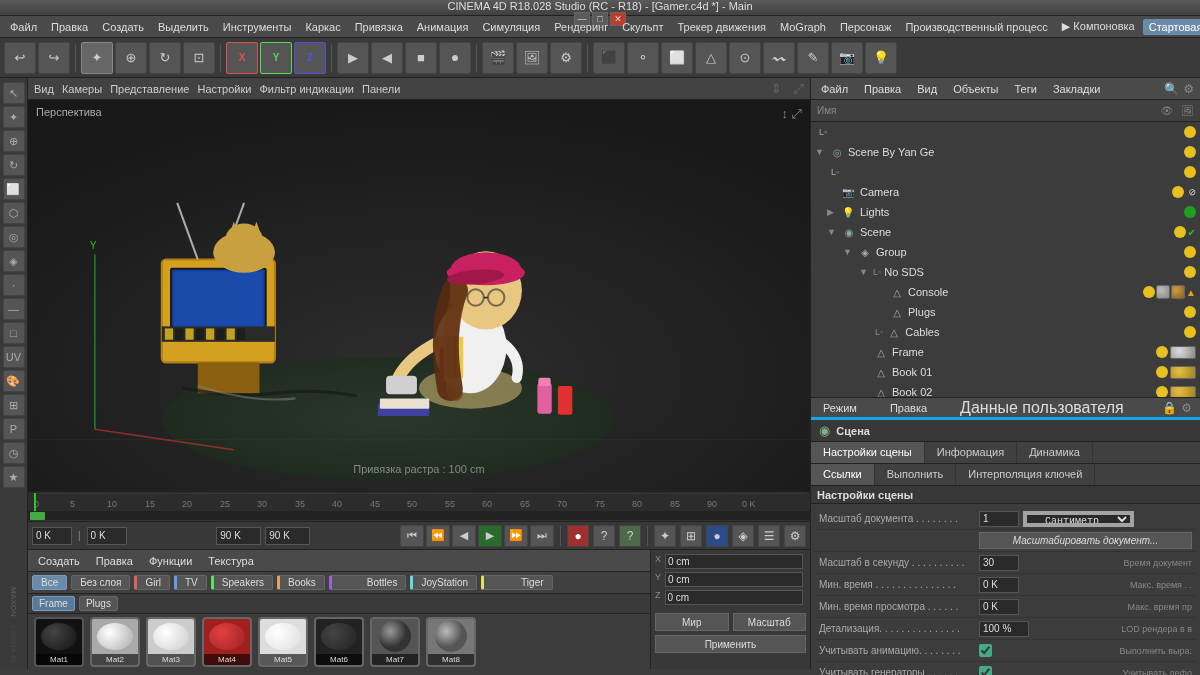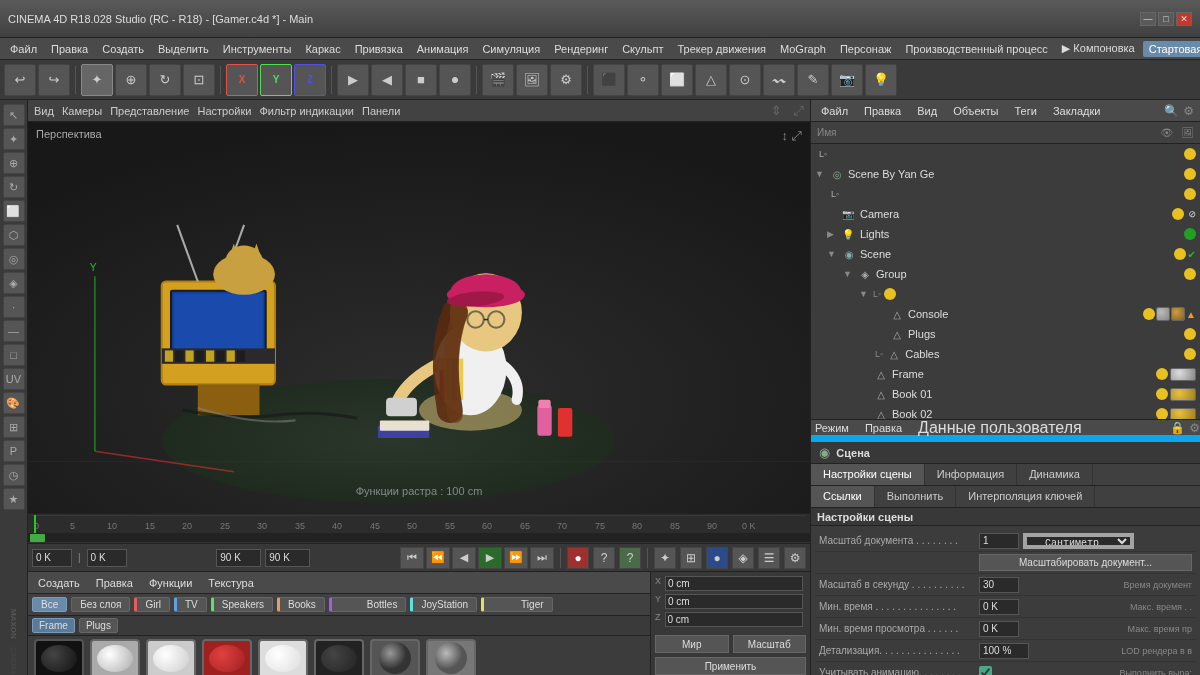"CINEMA 4D R18.028 Studio (RC" #titlebar { flex-direction: none -> column; height: 38px -> 16px }
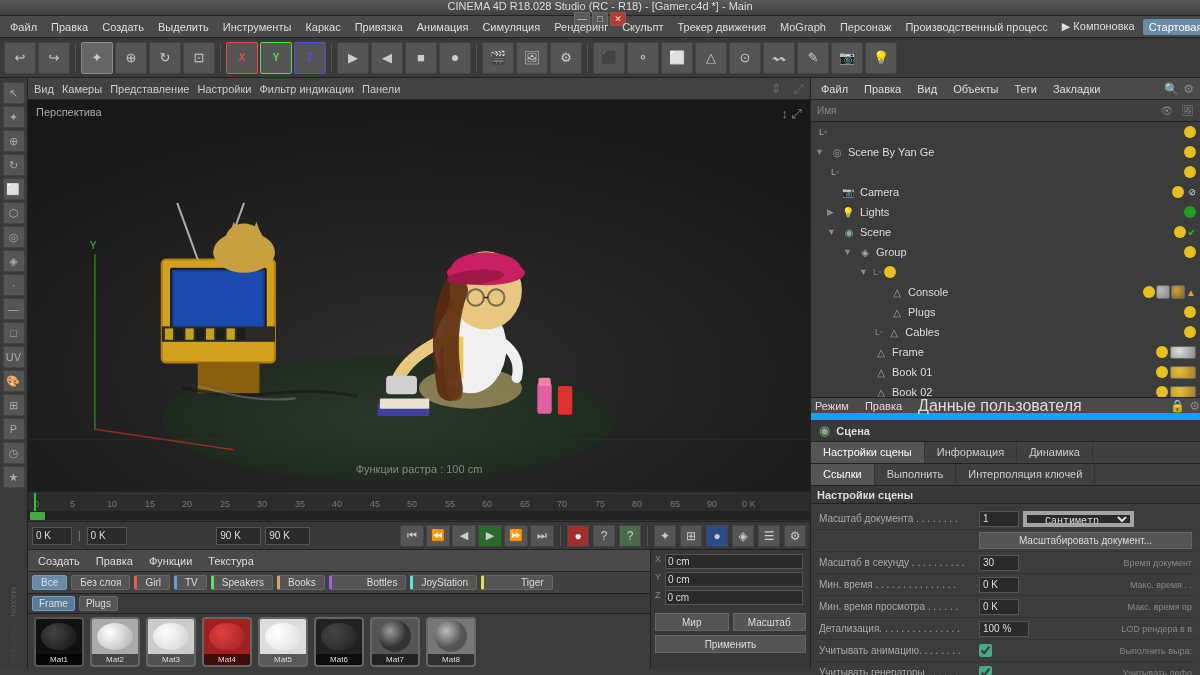"No SDS" span.obj-name { html: none -> <span>No SDS</span> }
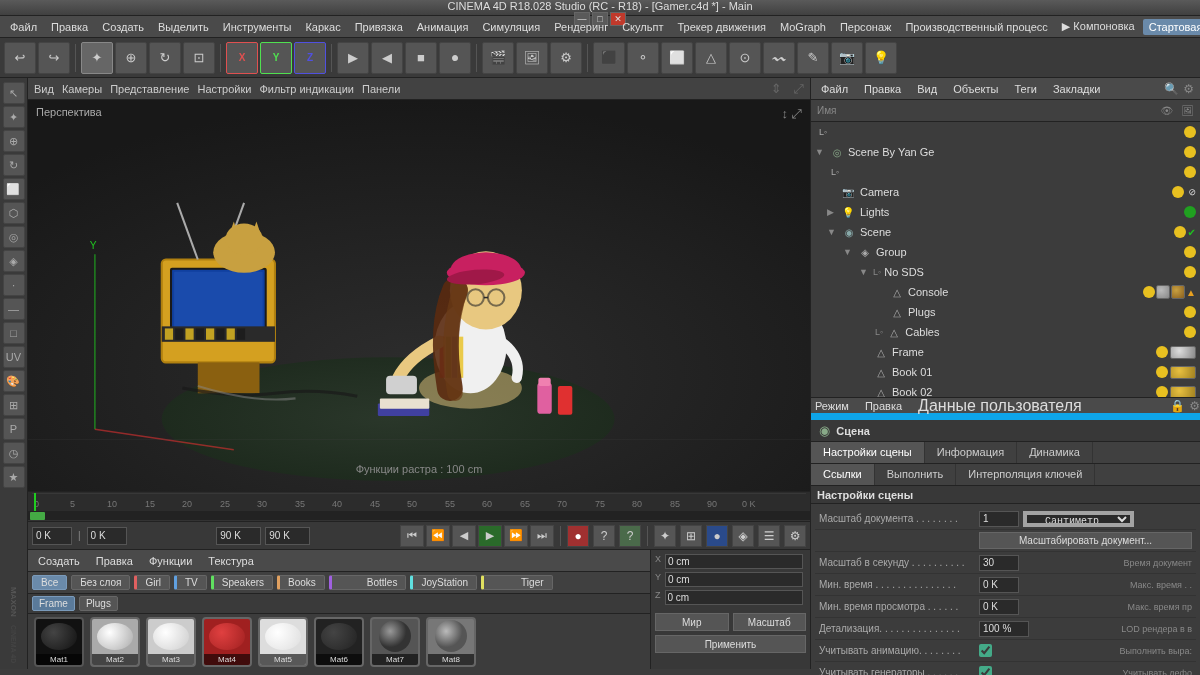"Режим" #props-menubar { border-bottom: 7px solid #0ea5e9 -> 3px solid #0ea5e9; gap: 8px -> 25px; padding: 0 0 -> 0 8px }
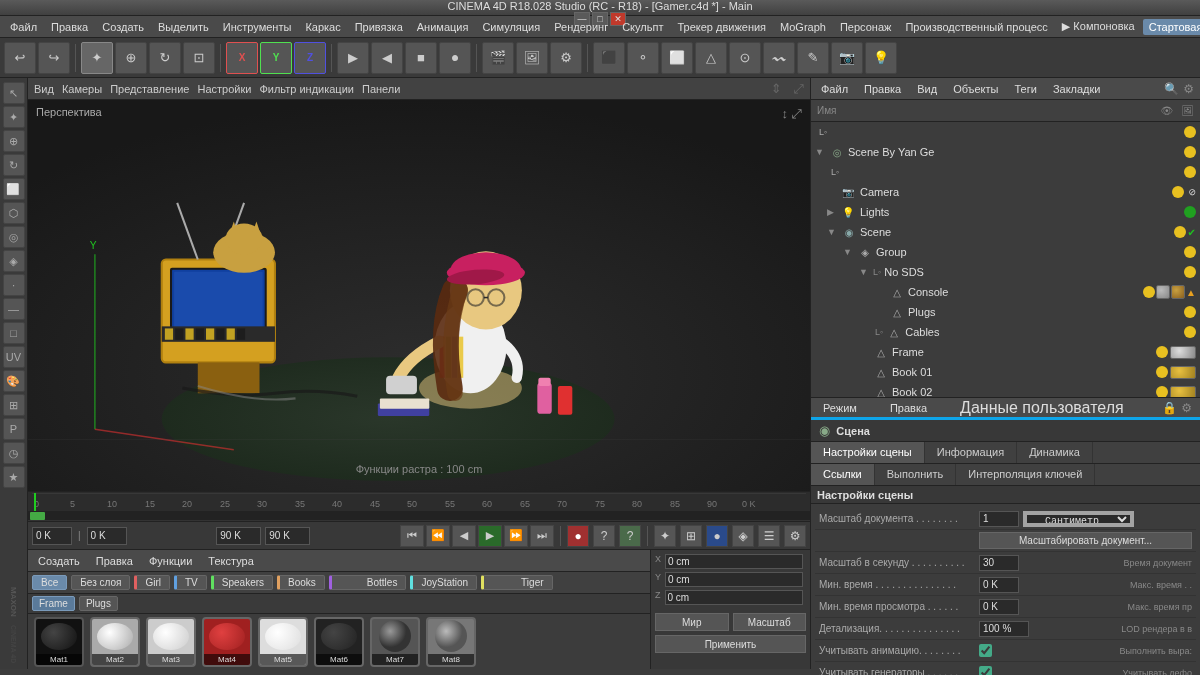"Функции растра : 100 сm" div { text: Функции -> Привязка }
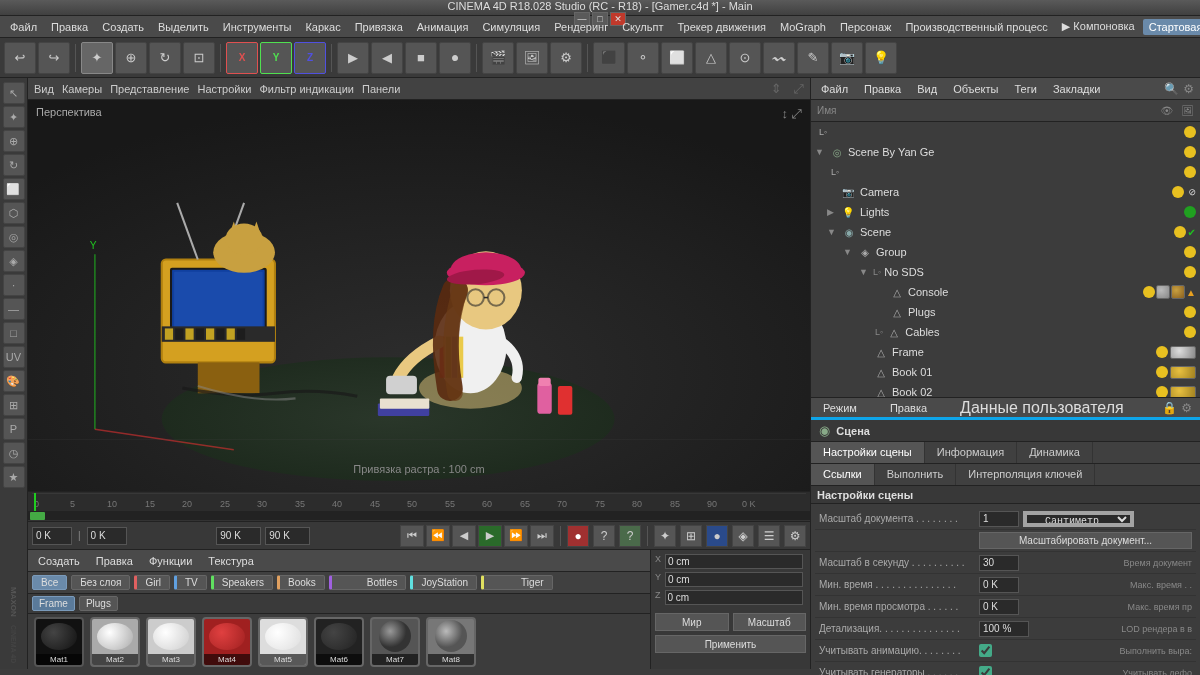"Масштабировать документ..." button.prop-btn { font-style: none -> italic }
